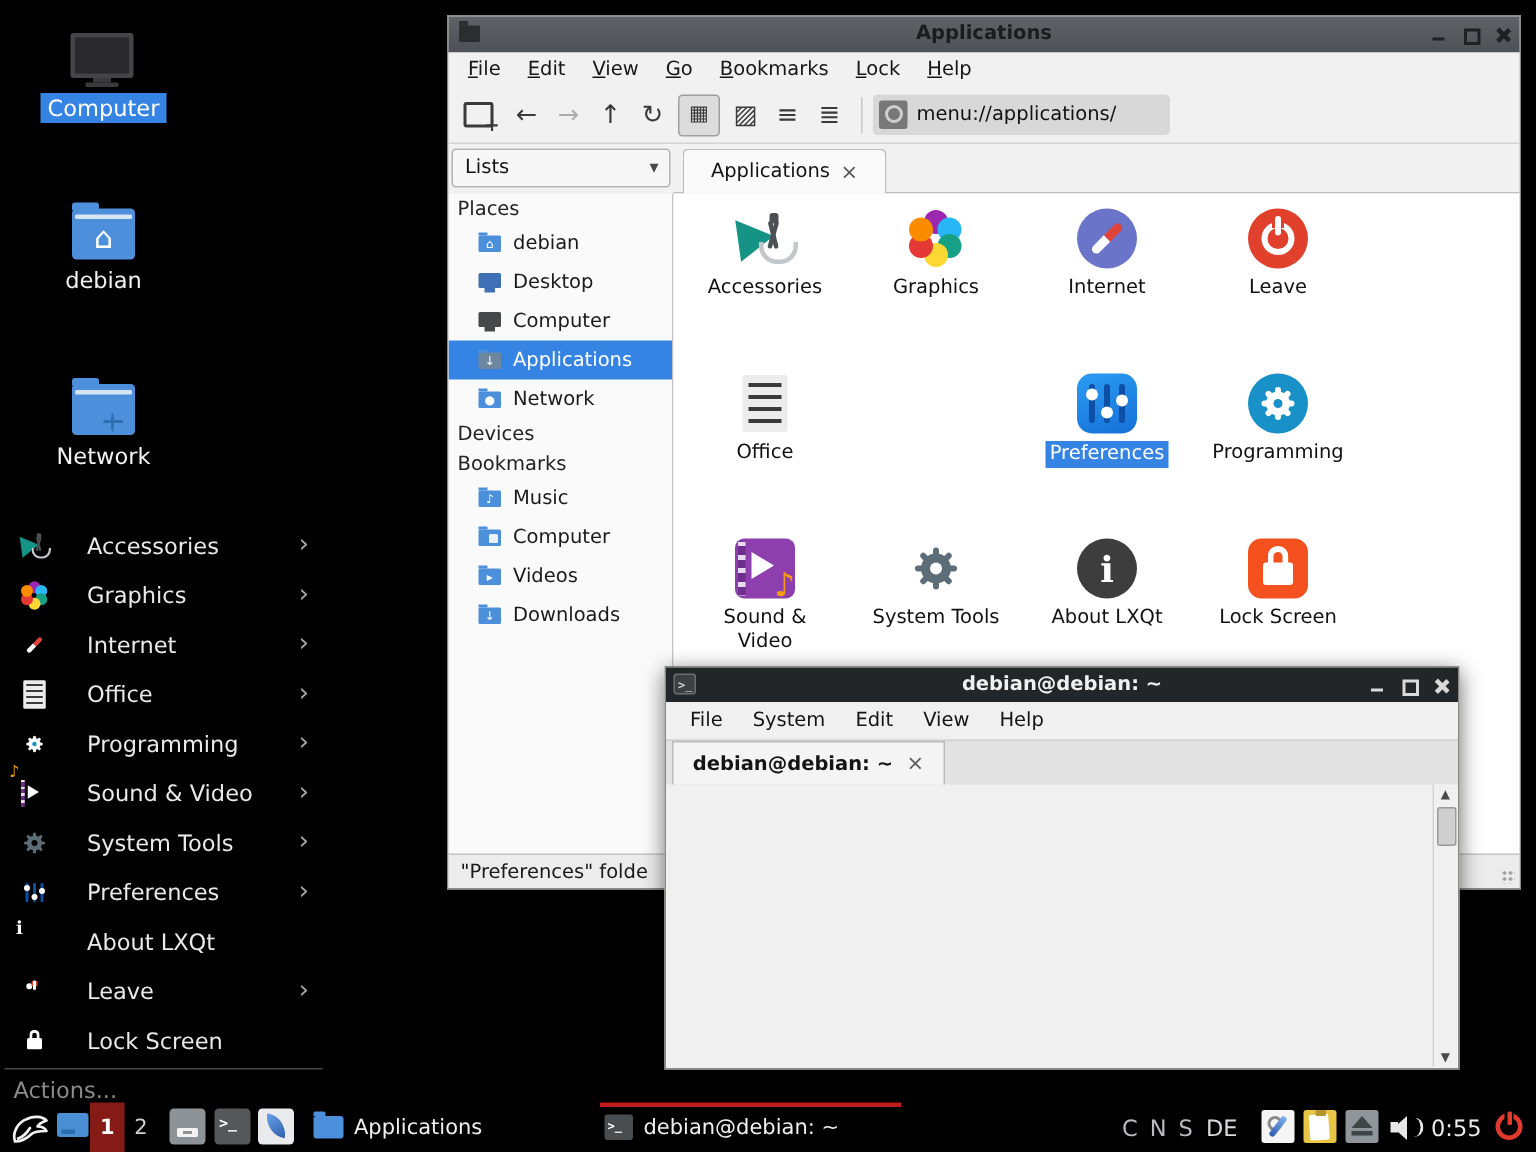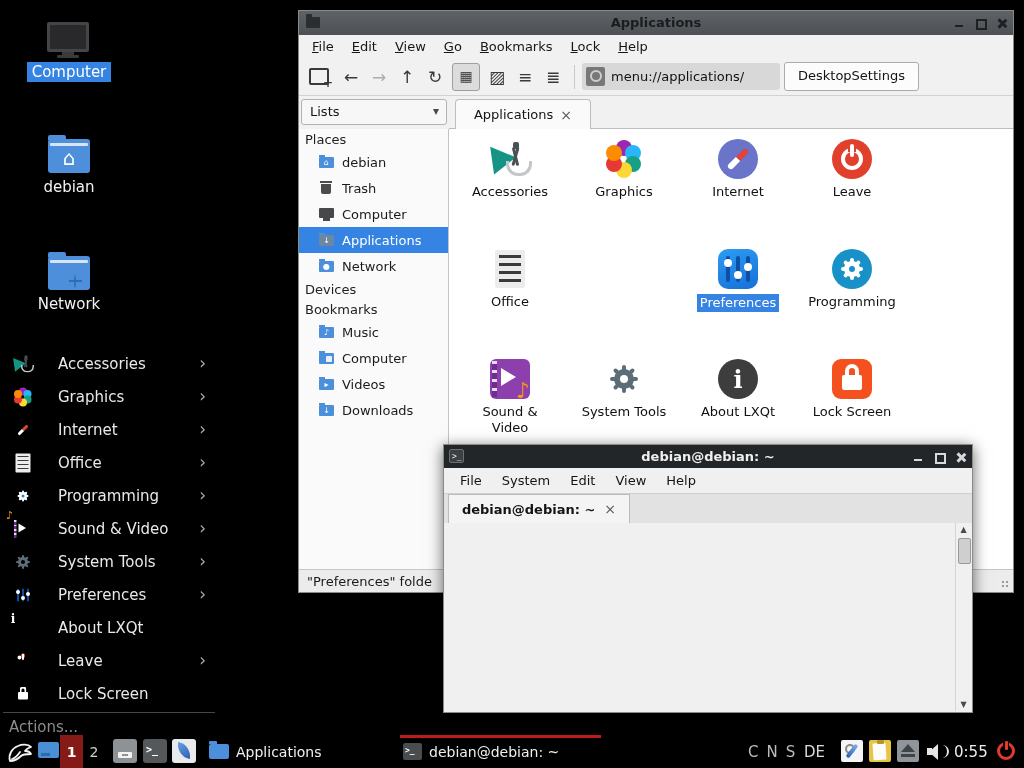"DesktopSettings" span.btn-ds { html: <span>DesktopSettings</span> -> none }
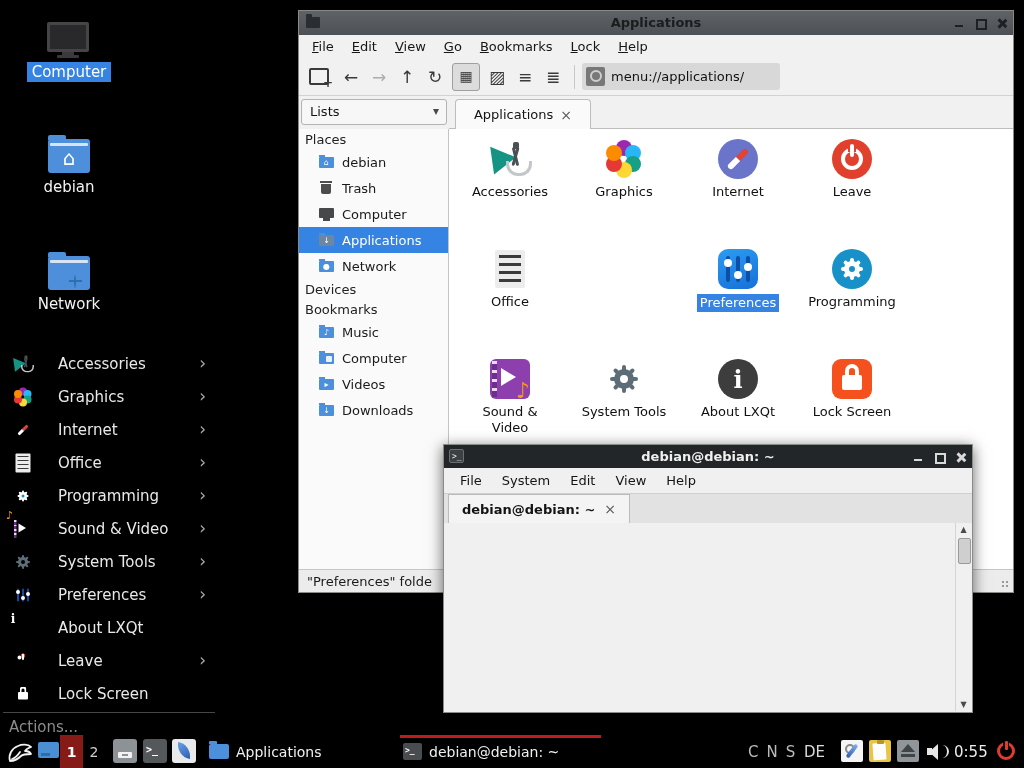"Desktop" div.srow { html: none -> <div> <span> <span></span> </span> <span>Desktop</span> </div> }
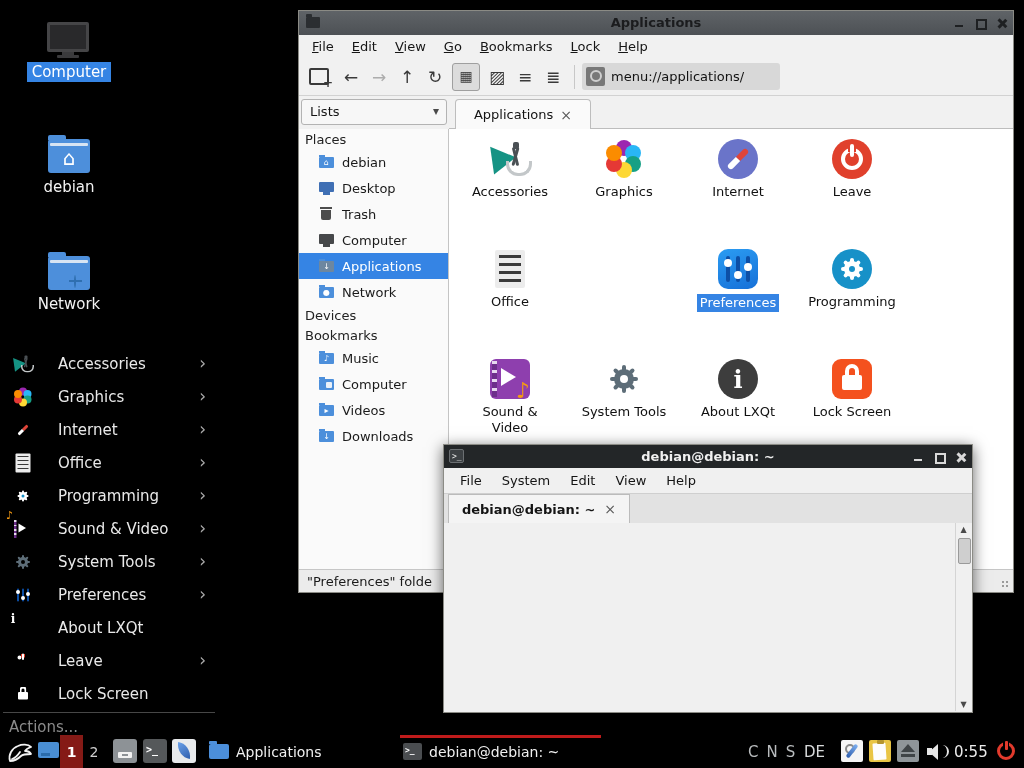"Trash" div.srow { html: <div> <span> <span></span> </span> <span>Trash</span> </div> -> none }
